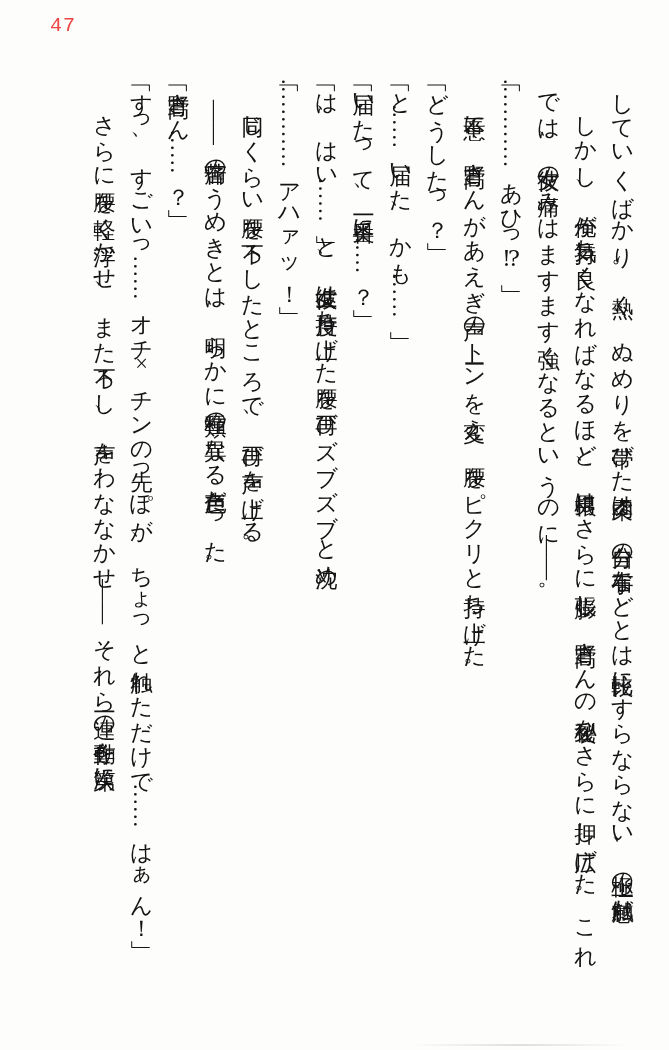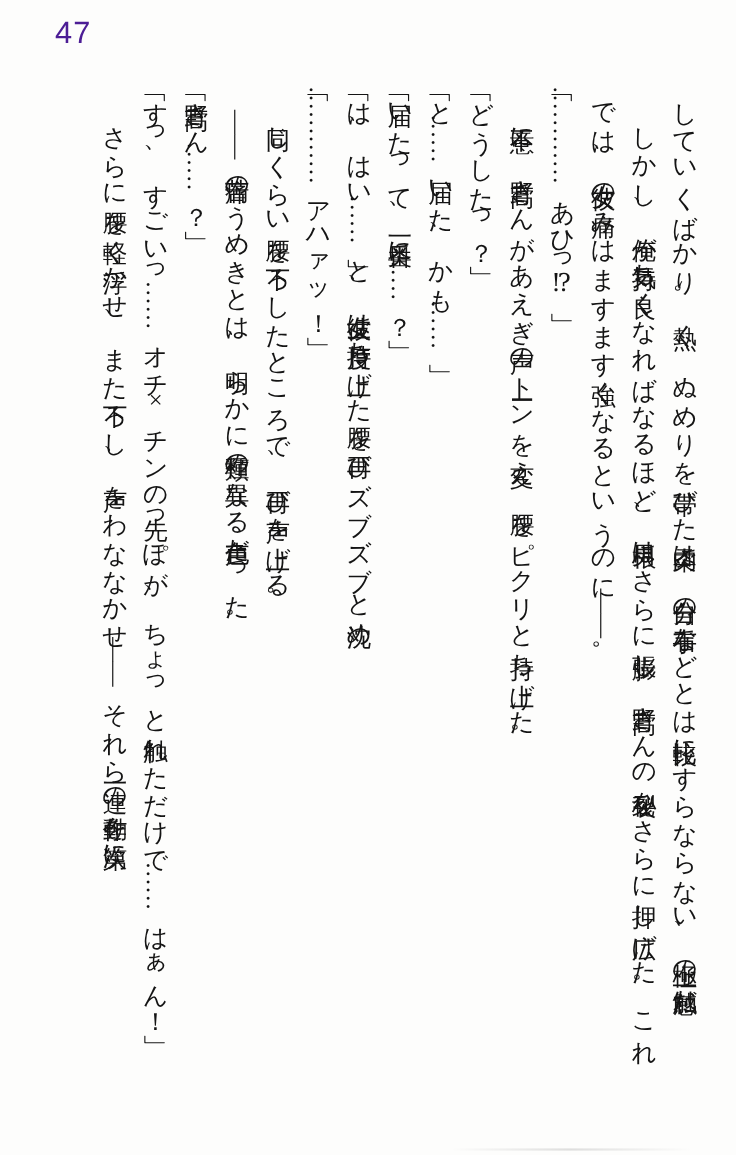"47" .page-number { color: #4c1d95 -> #ef4444; font-family: Liberation Sans, sans-serif -> Liberation Mono, monospace; font-size: 28px -> 20px }
